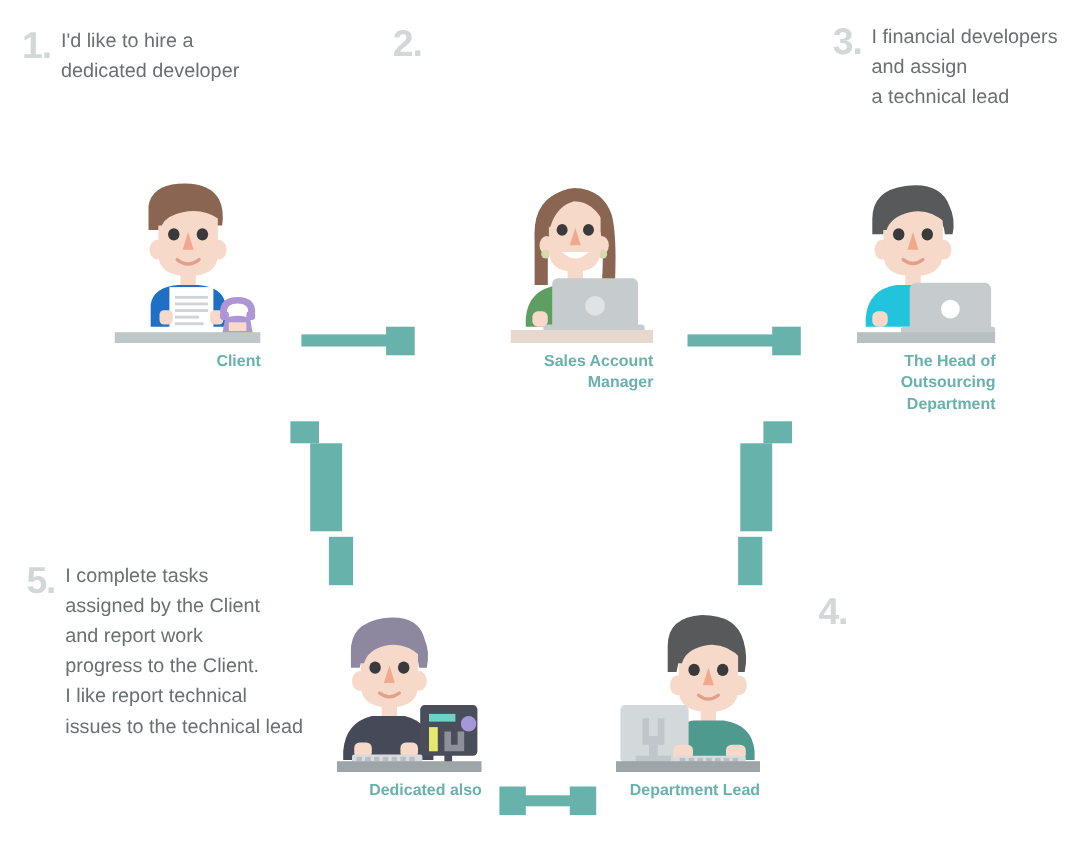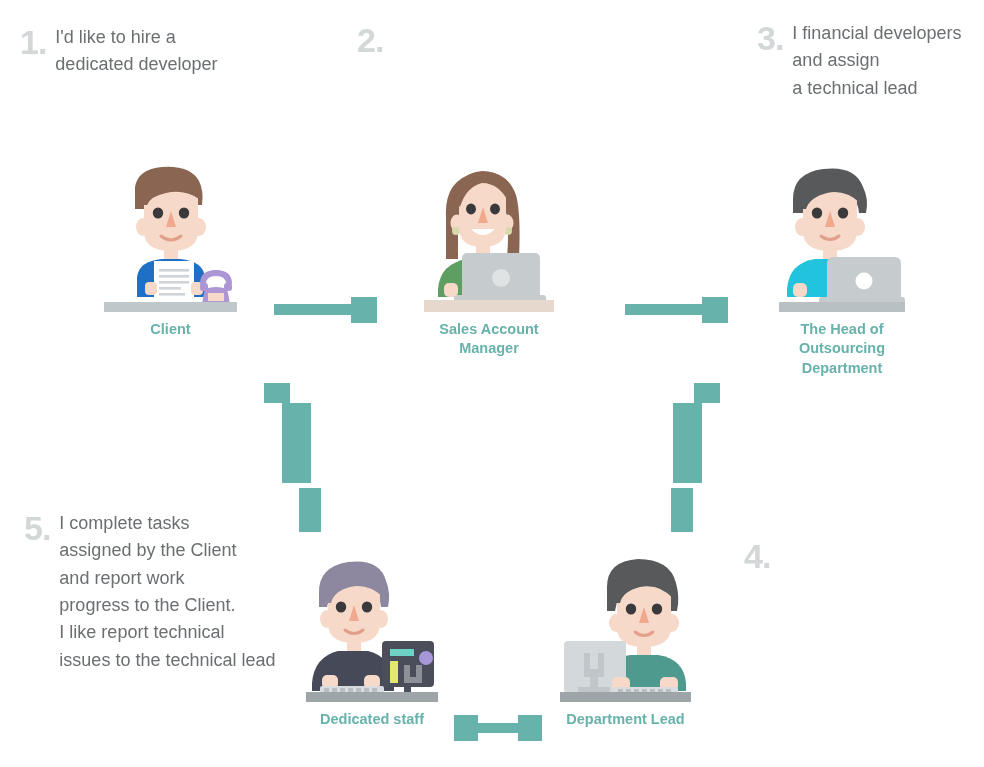"Client" .person .role { text-align: center -> right }
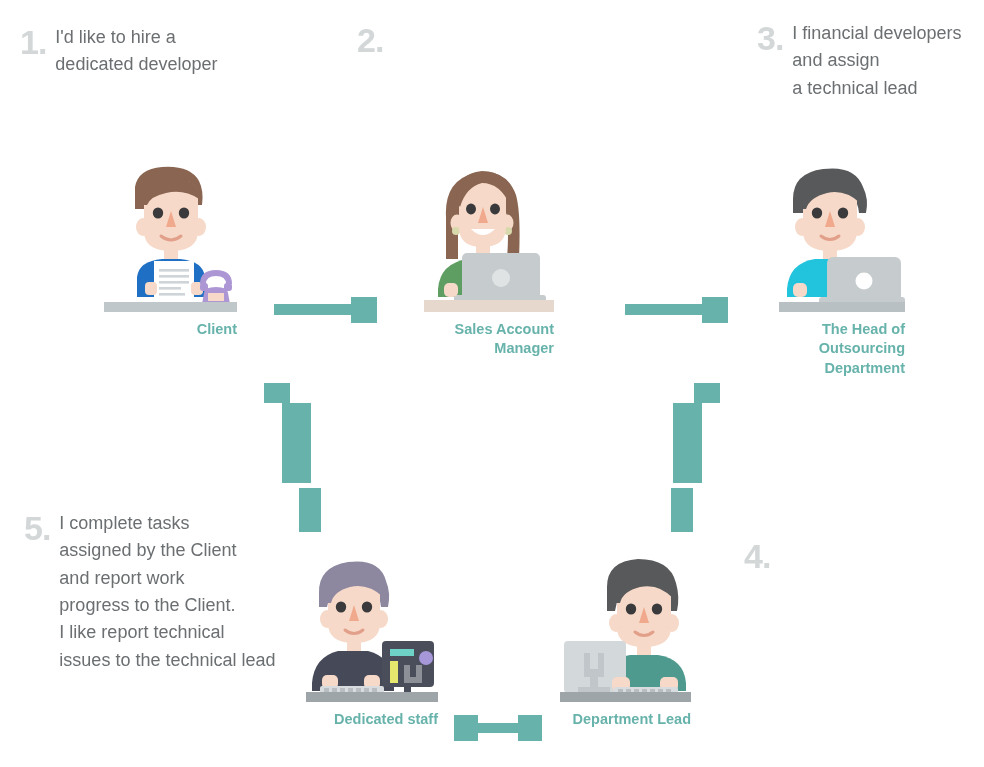"Sales Account" #person-sam { left: 424px -> 464px }
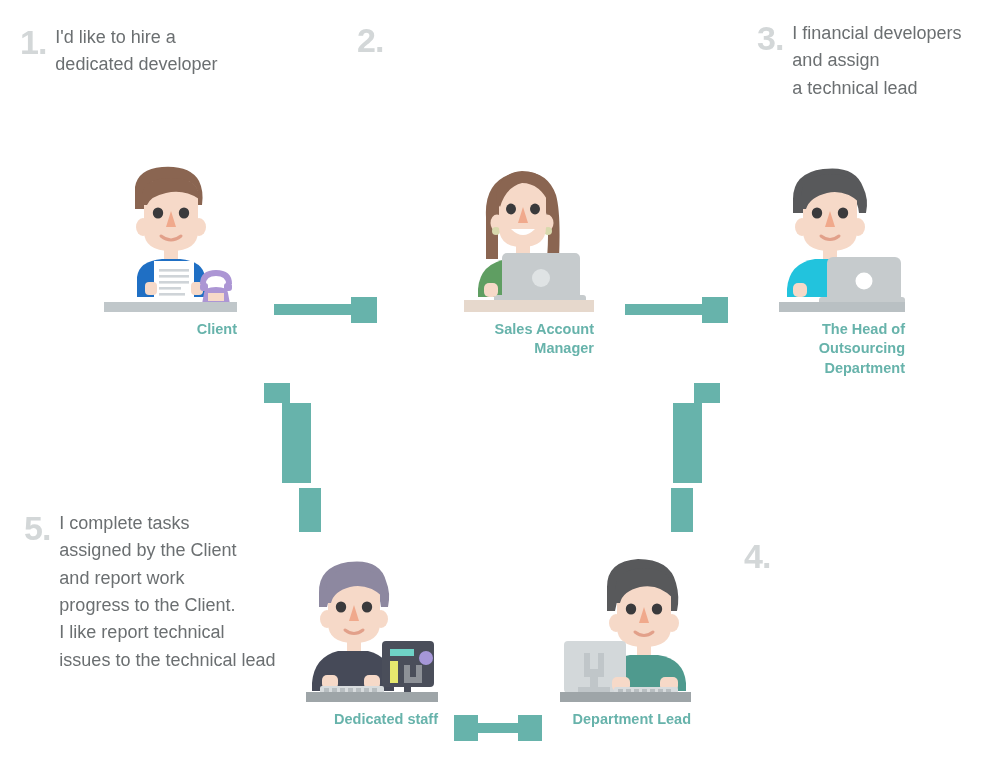"Dedicated staff" div.role { text: staff -> also }
